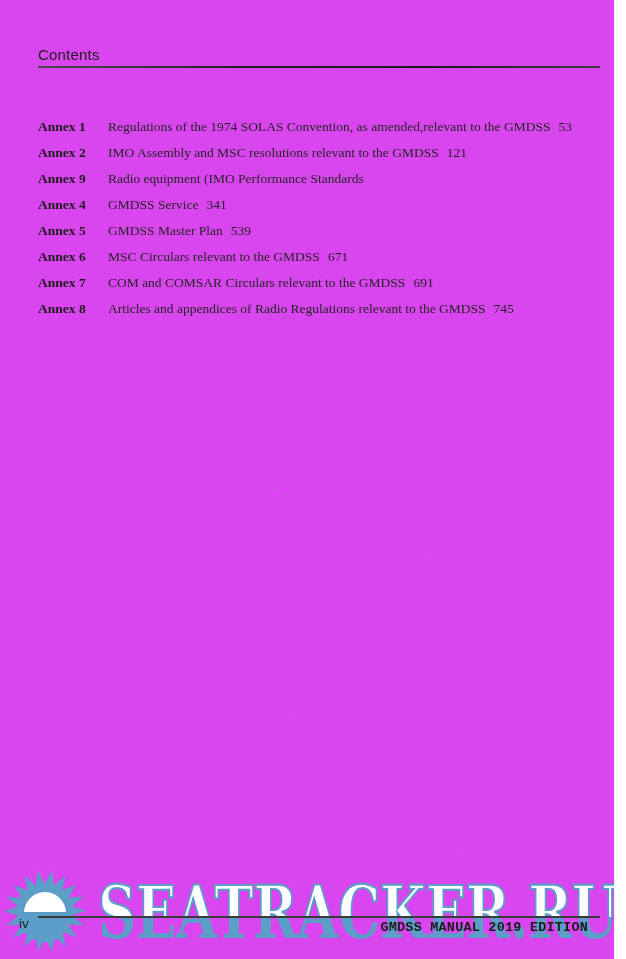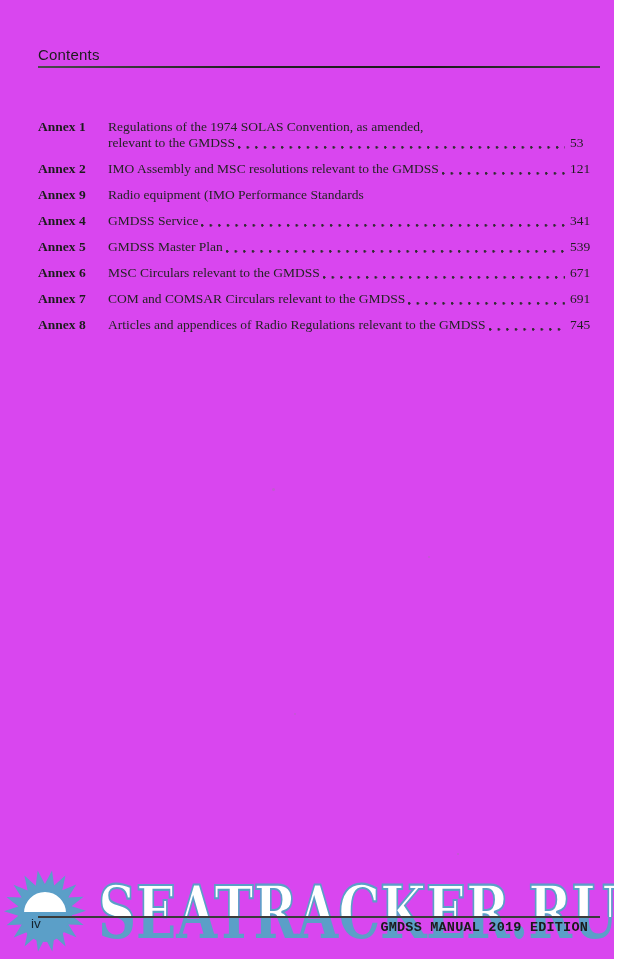"Regulations of the 1974 SOLAS" .toc-body { flex-direction: column -> none }
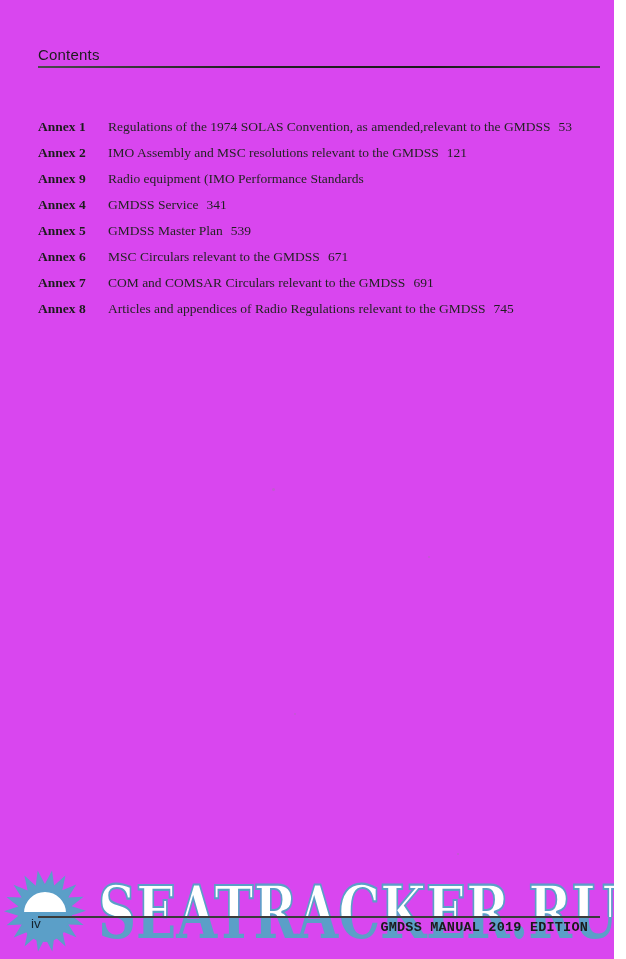"iv" .footer-page-number { left: 31px -> 19px }
